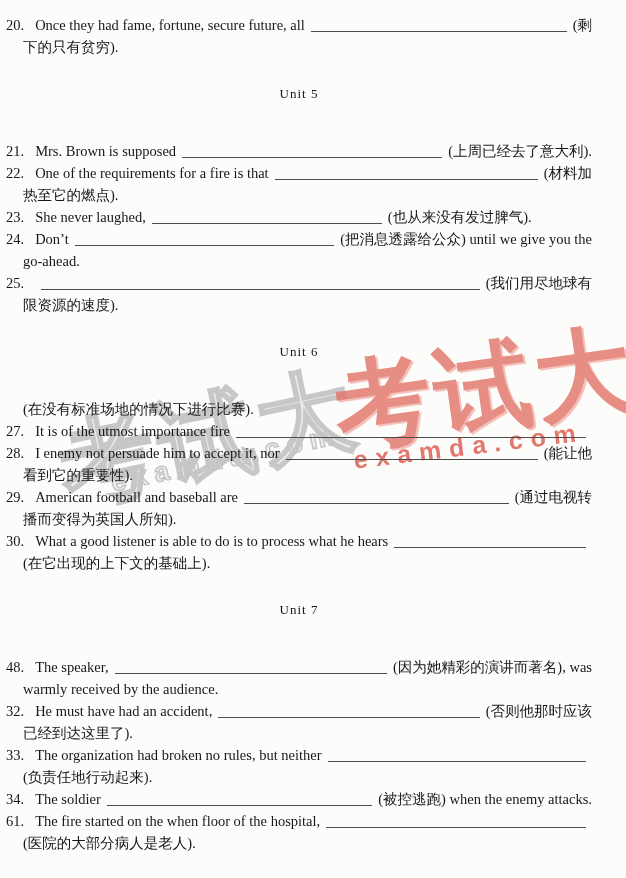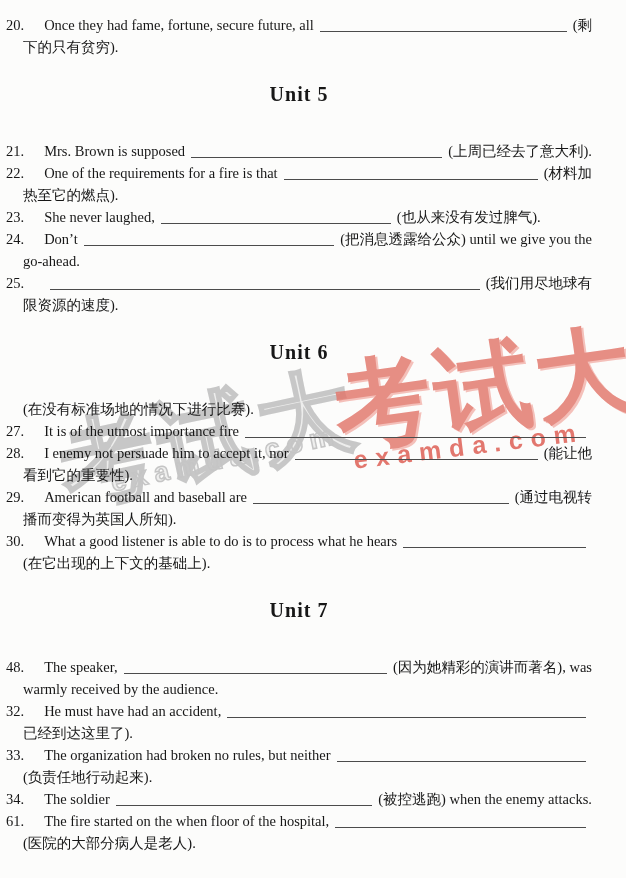"20." .num { margin-right: 20px -> 11px }
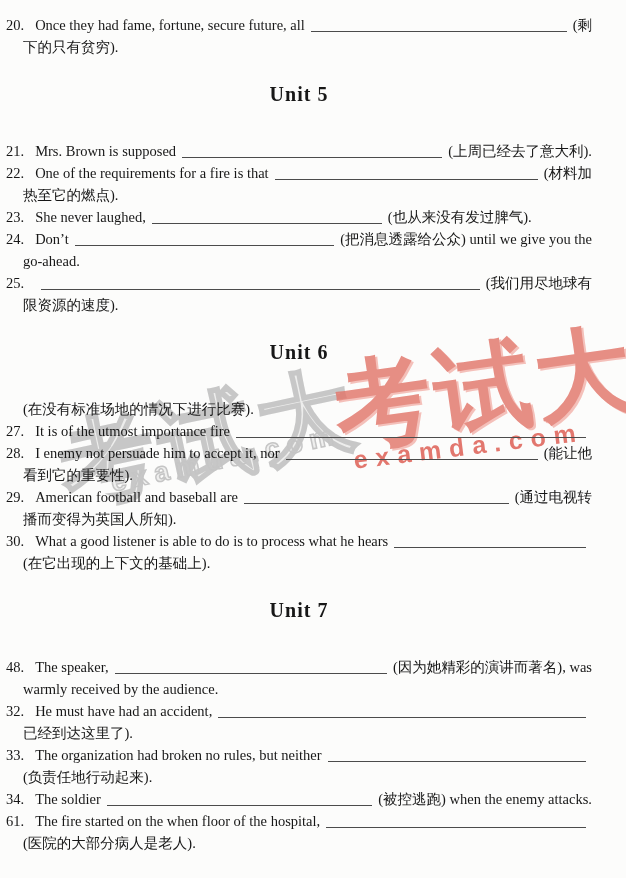"Unit 5" .unit-heading { font-size: 20px -> 13px; font-weight: bold -> normal }
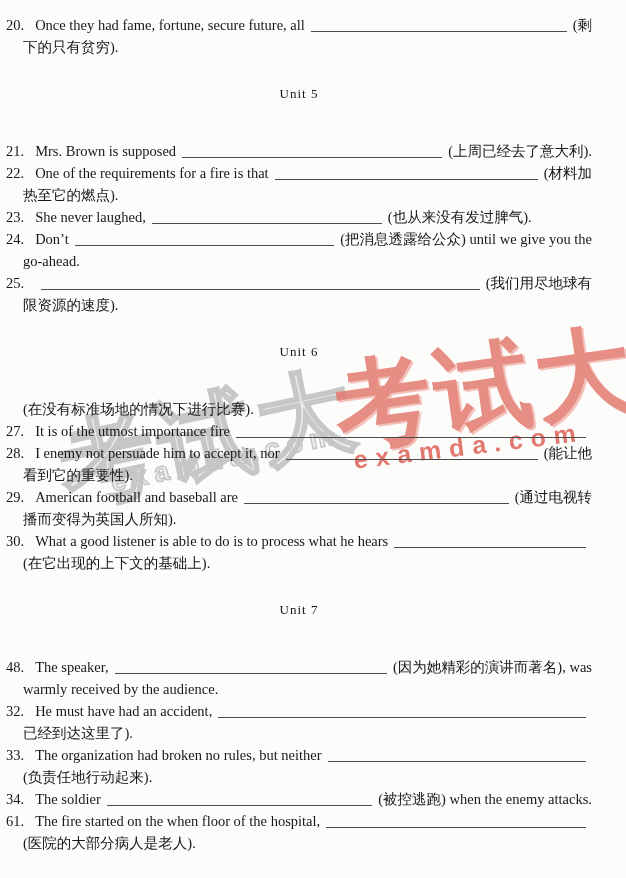"(否则他那时应该" span.txt { html: none -> <span>(否则他那时应该</span> }
